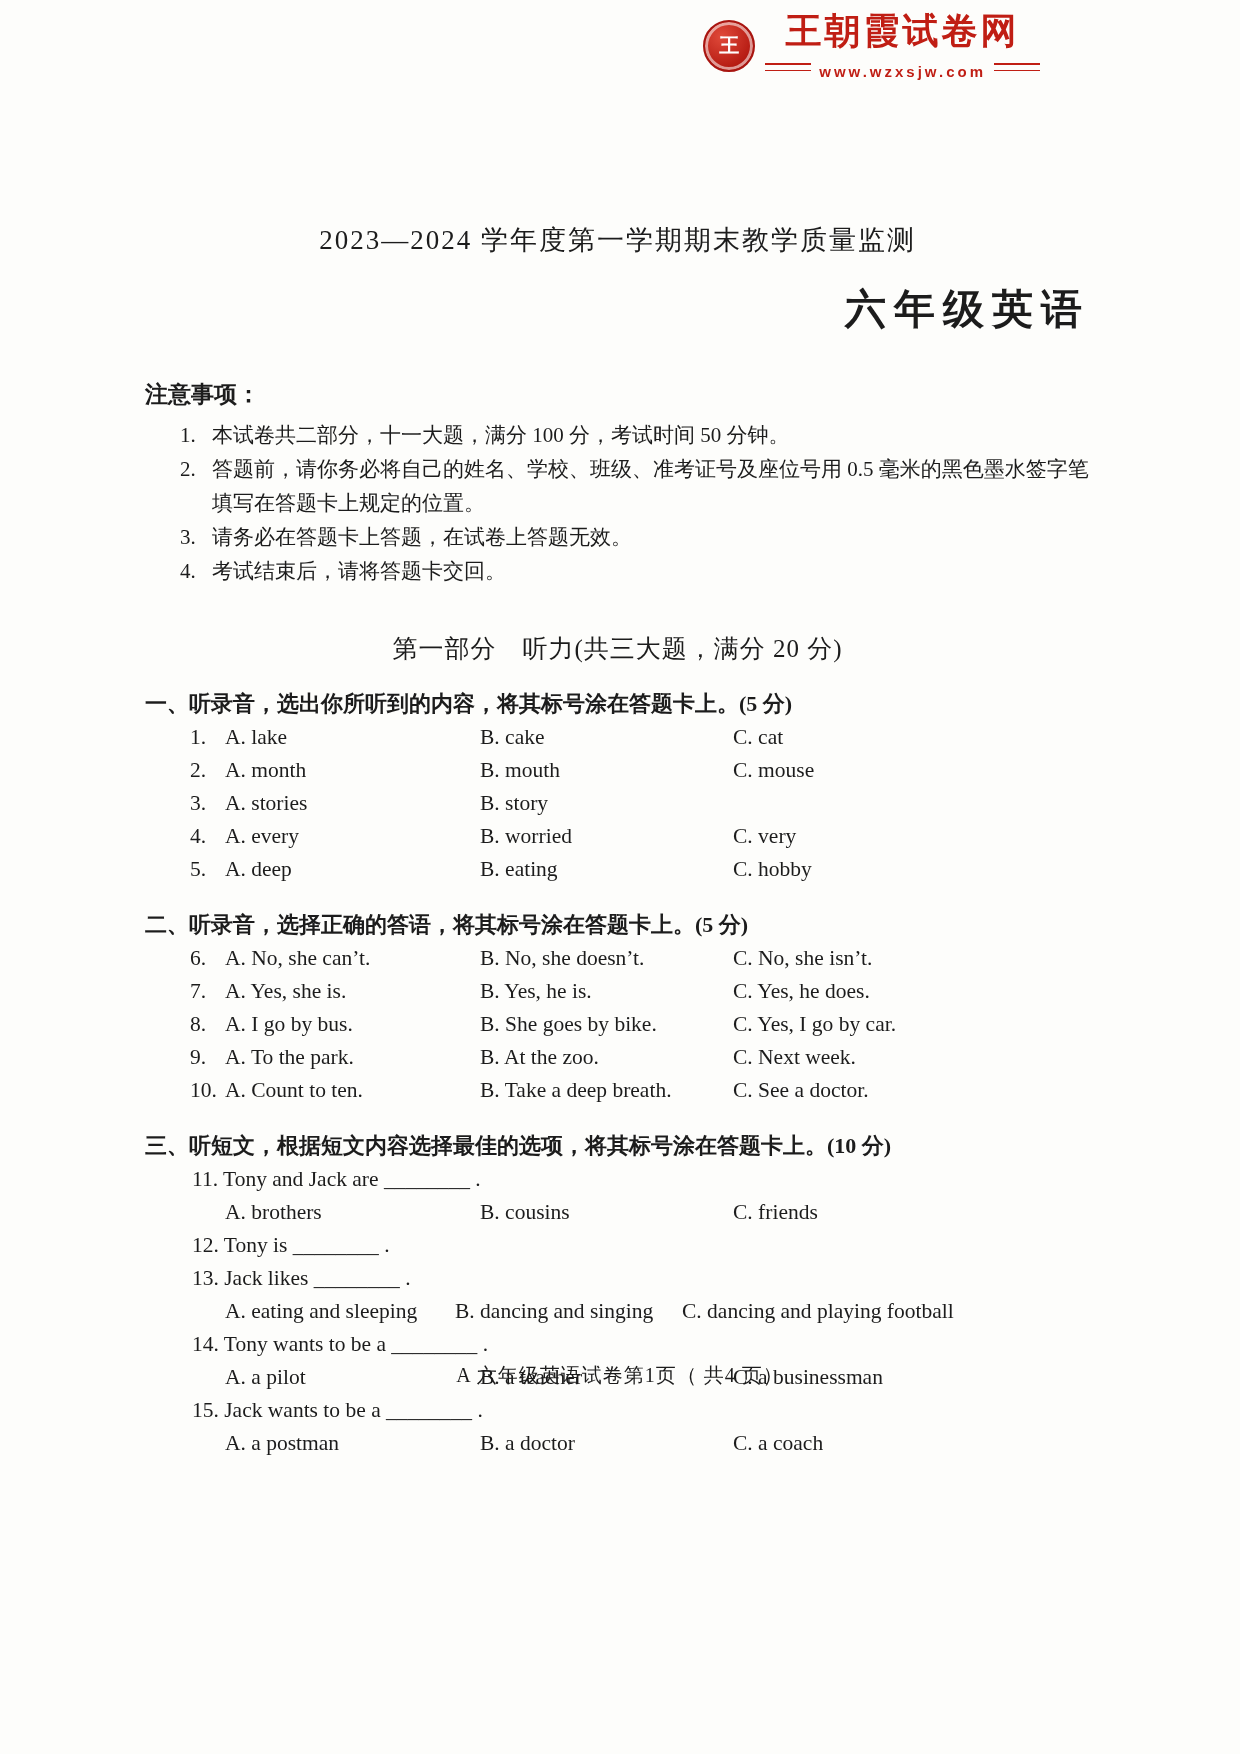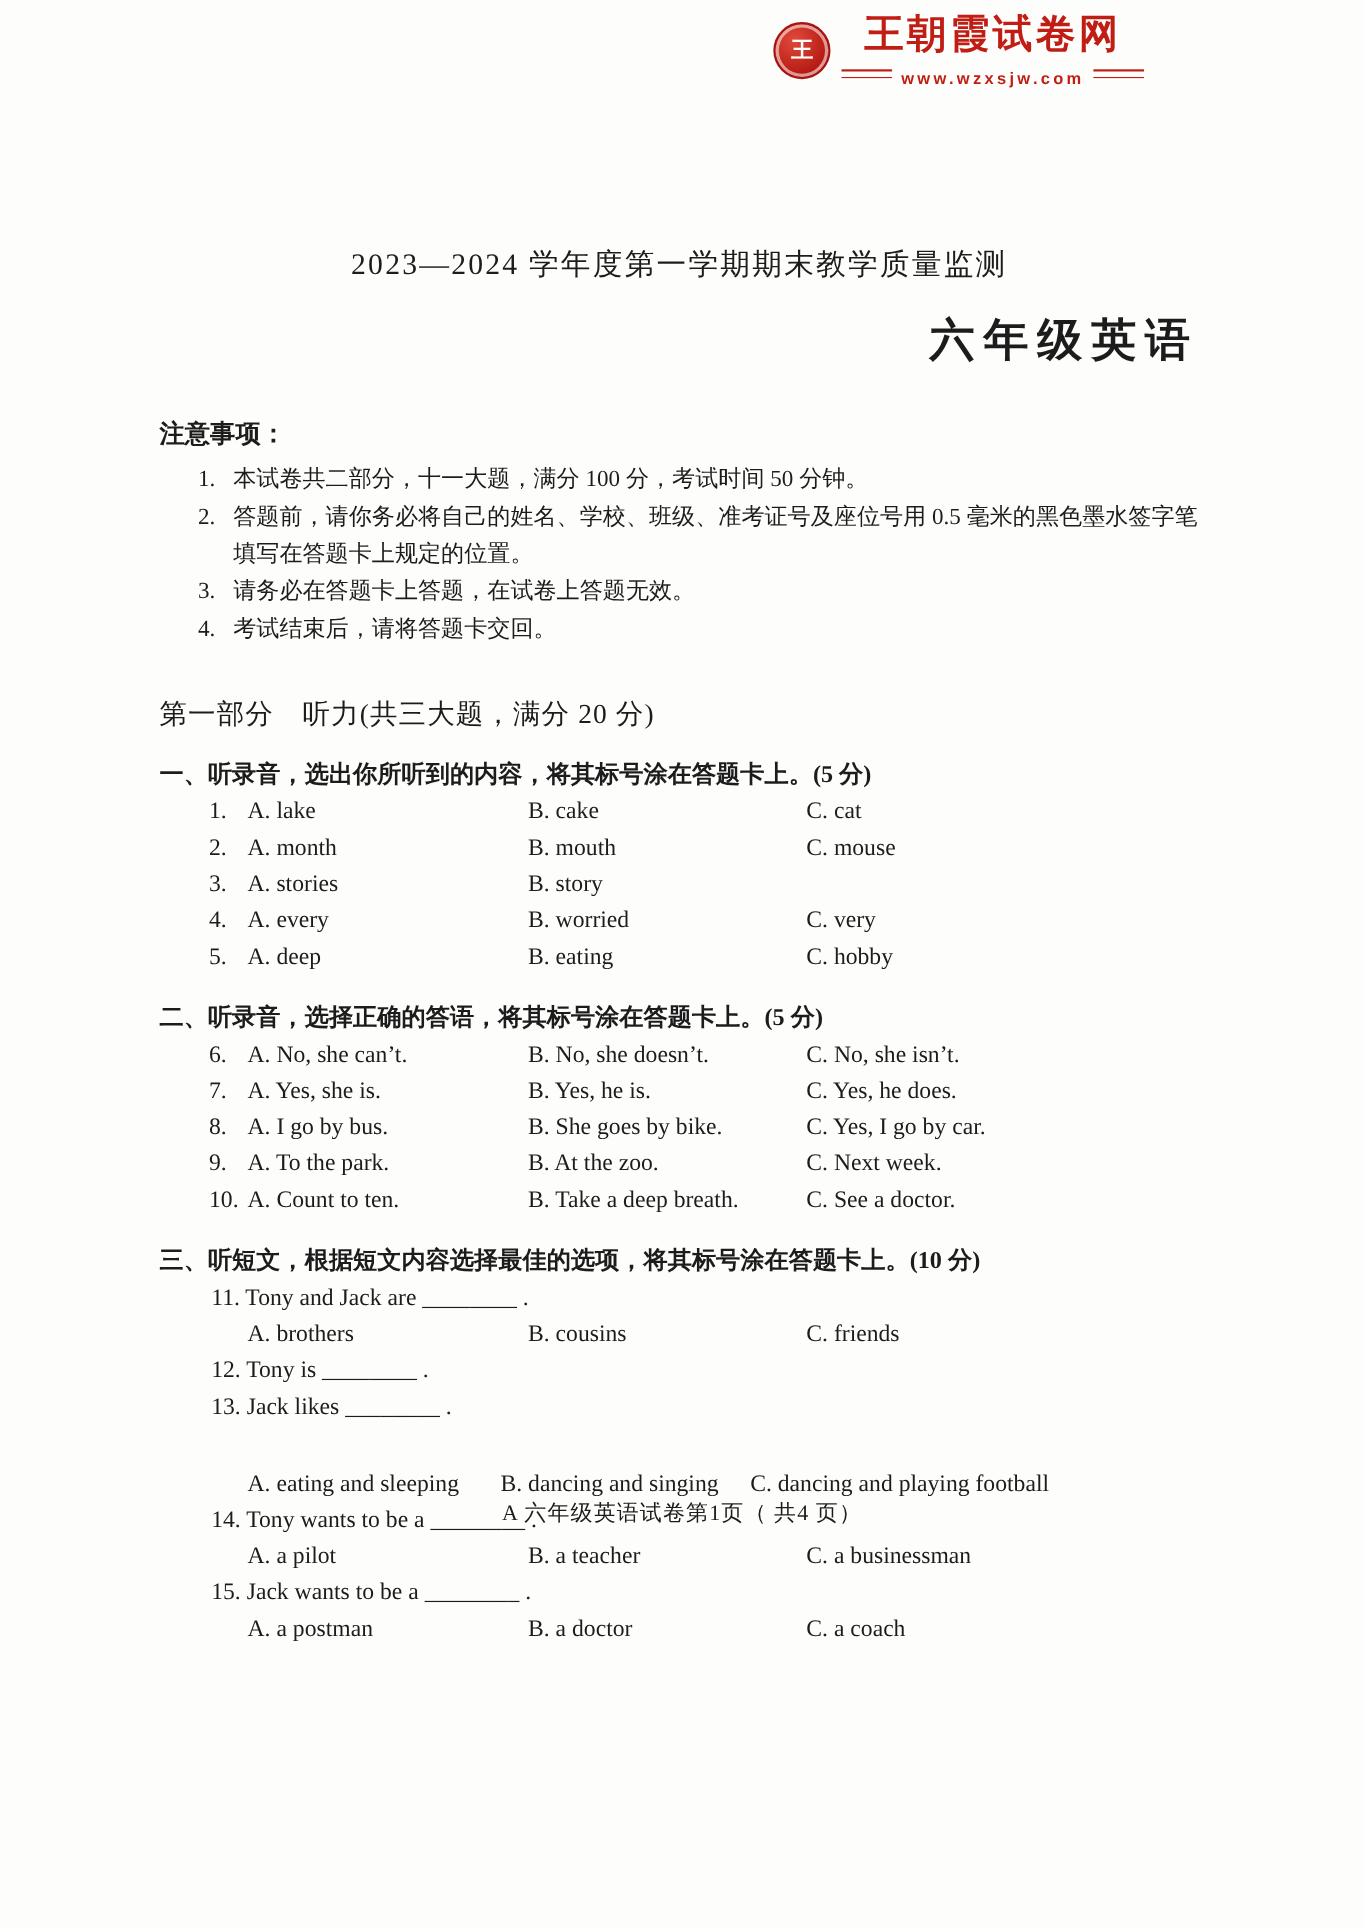"第一部分 听力(共三大题，满分 20 分)" .part-title { text-align: left -> center }
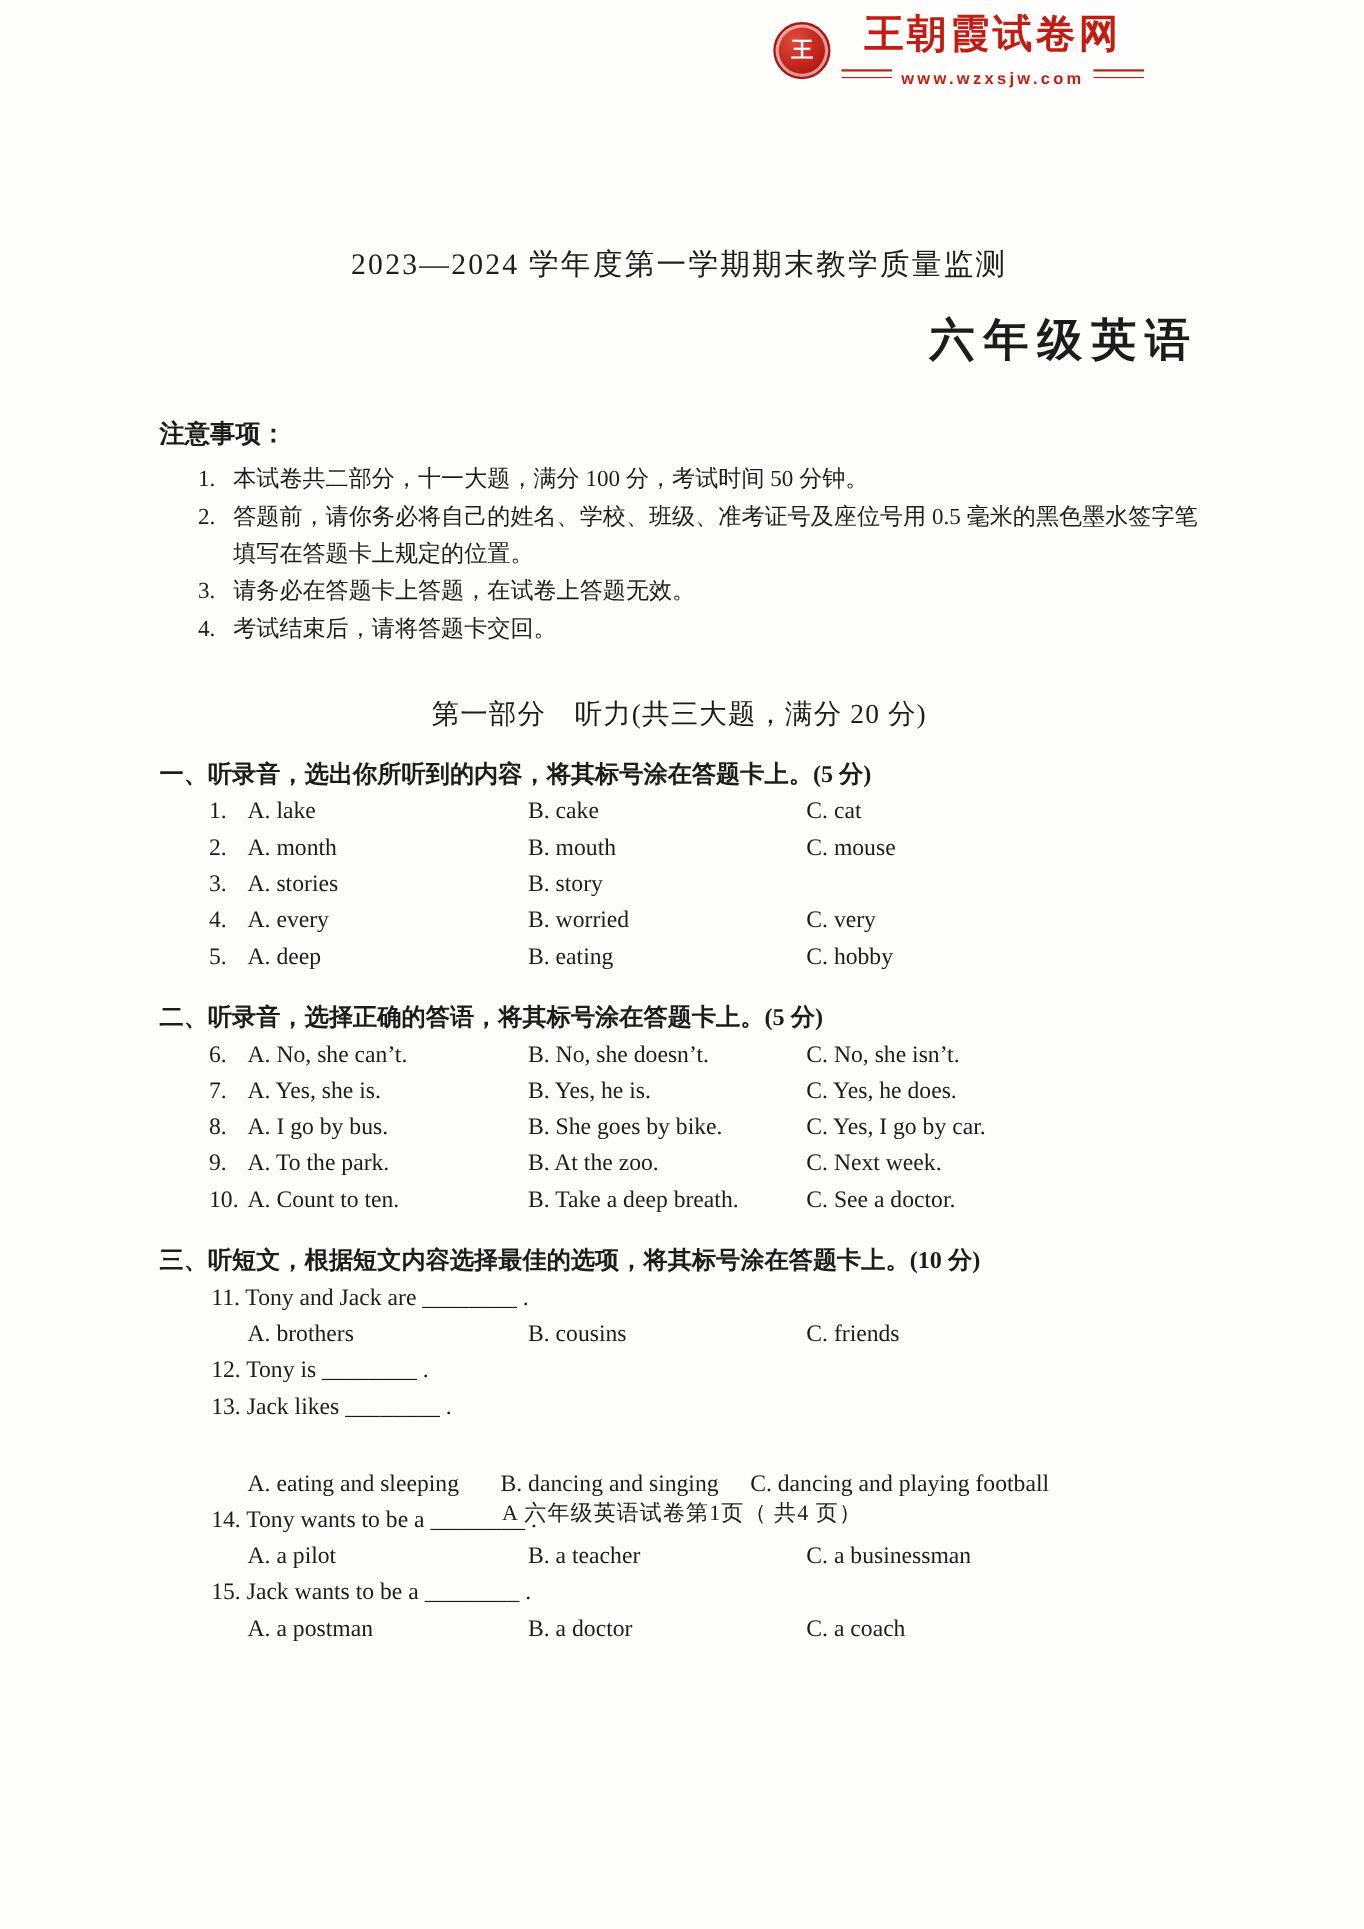"A. eating and sleeping" .q3opts.tight { margin-top: 37px -> none }
